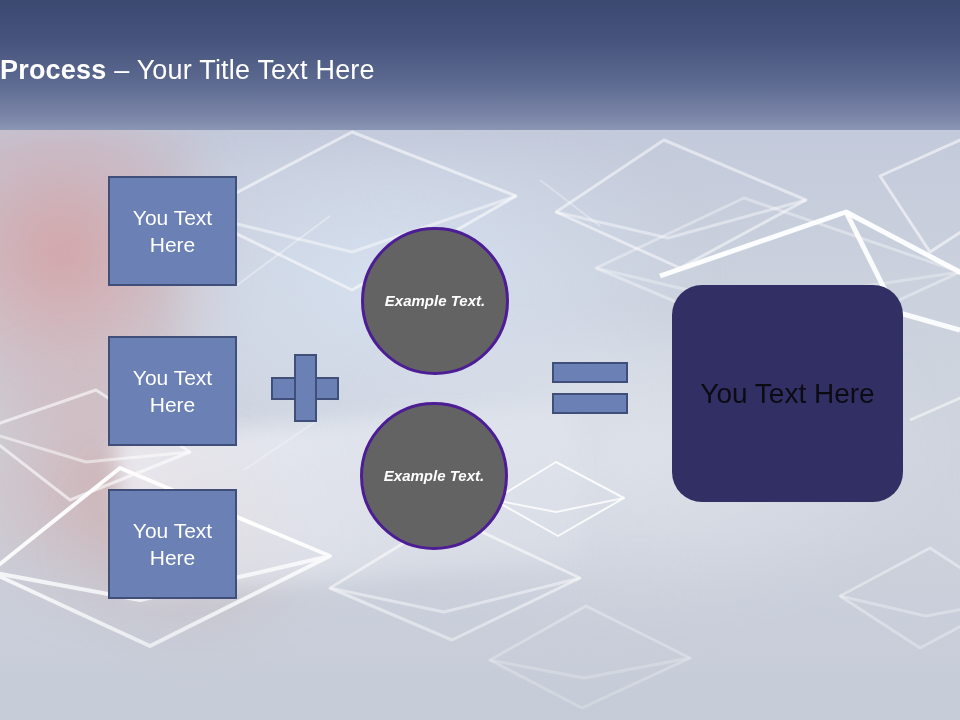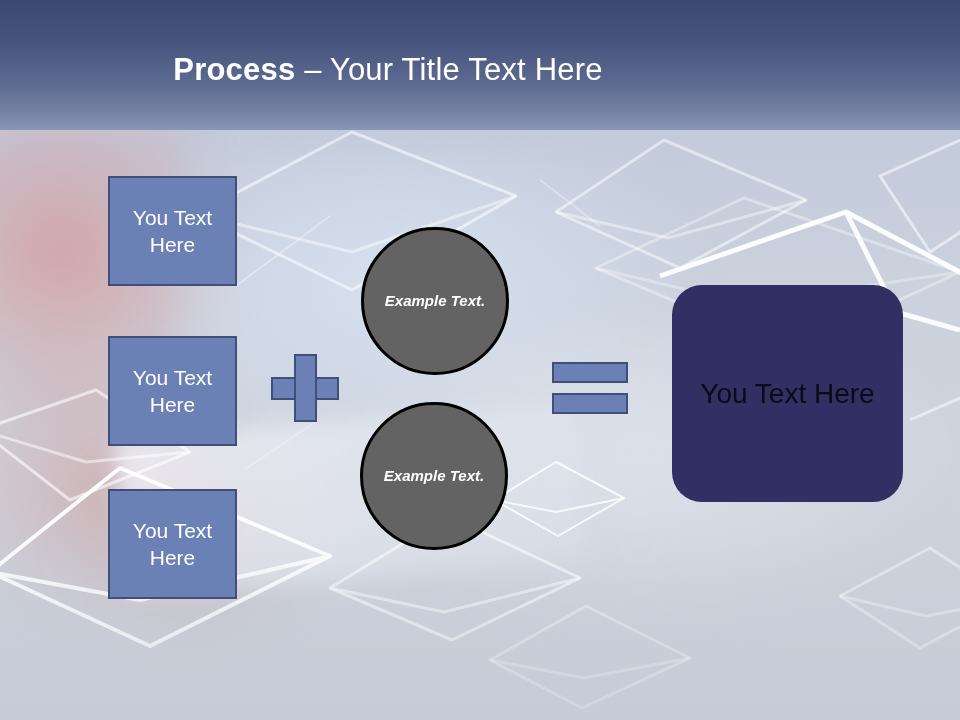"Process – Your Title Text" .header-title { font-size: 31px -> 27px; text-align: center -> none }
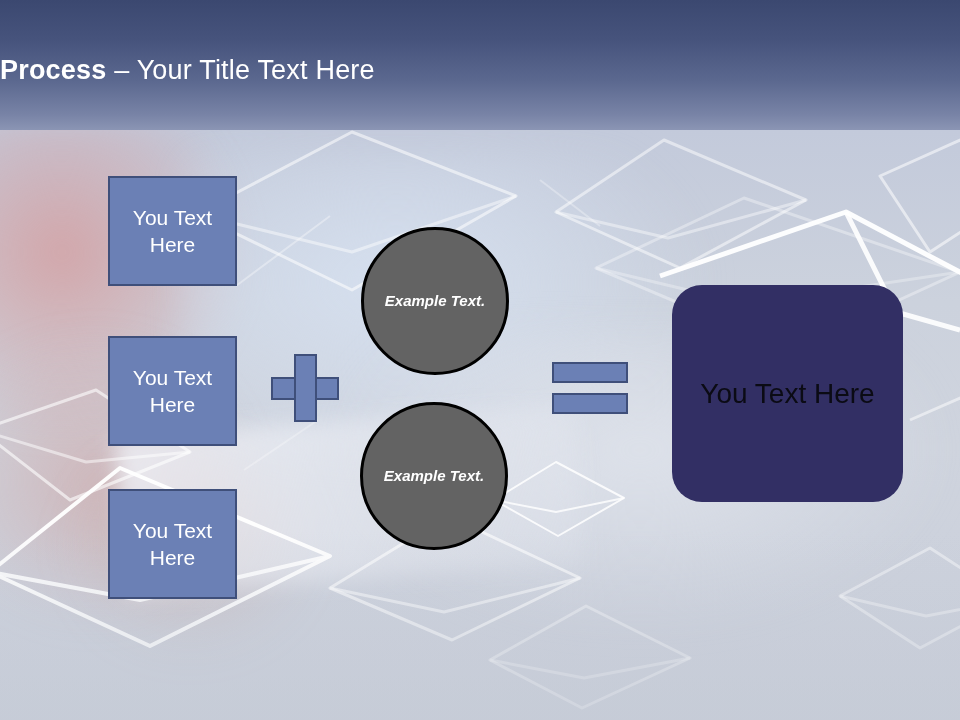"Example Text." .circle-gray { border: 3px solid #000000 -> 3px solid #4c1d95 }
